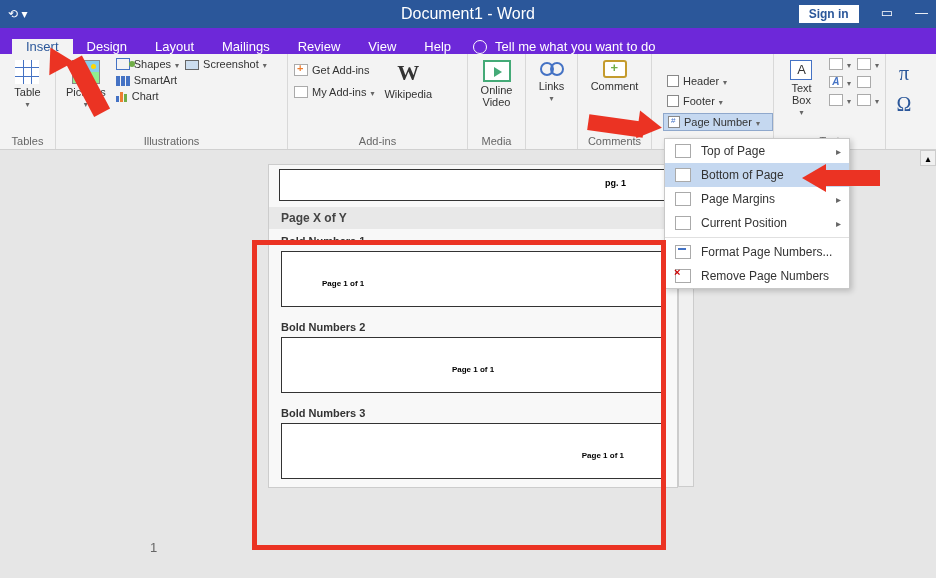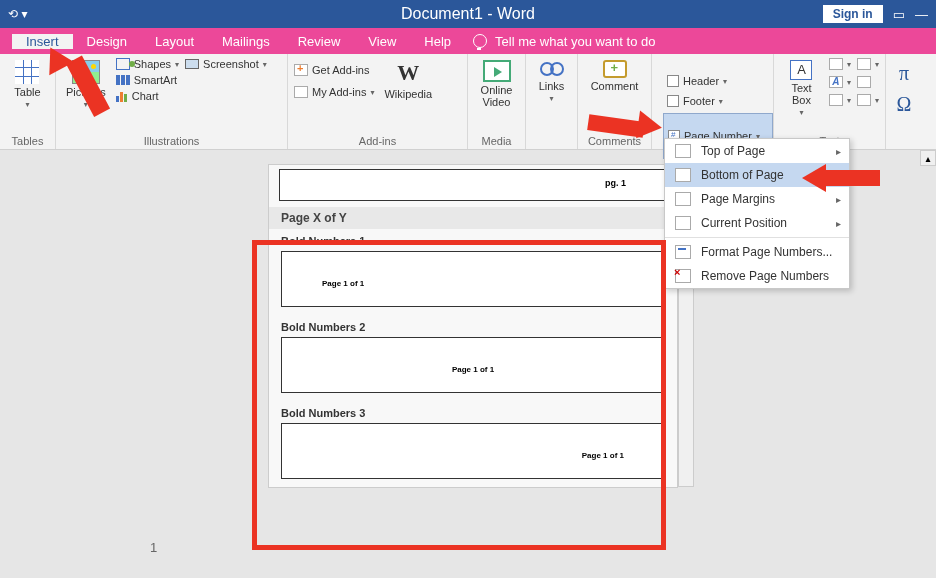"Sign in" .title-right { align-items: center -> flex-start; gap: 10px -> 22px }
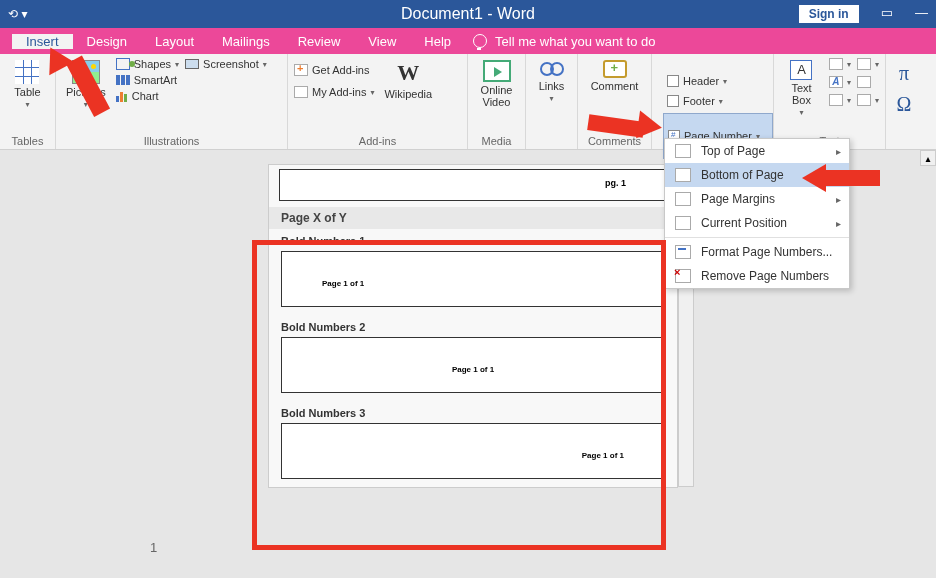"Insert" .tabs { align-items: center -> flex-end; background: #ec4899 -> #6d28d9 }
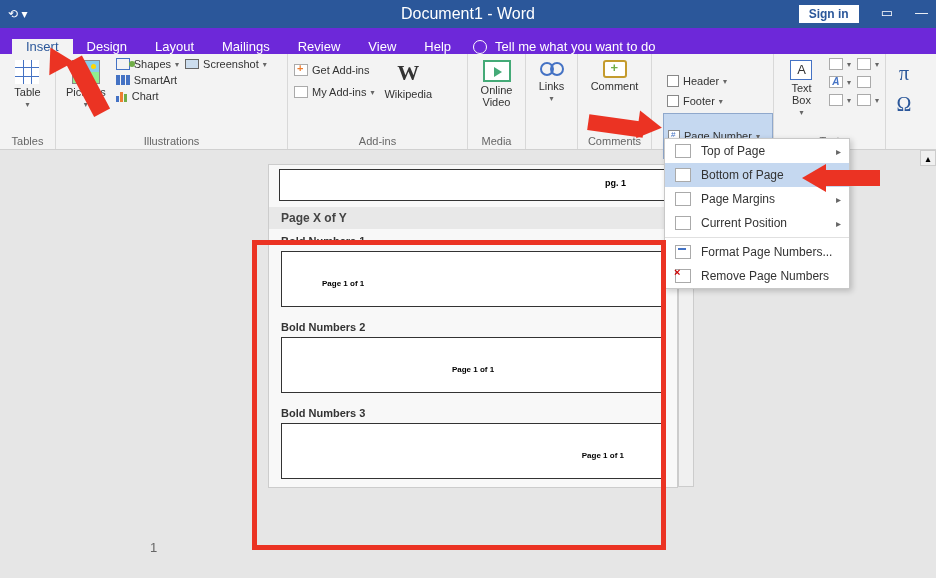"Shapes" .mini-item { align-items: center -> flex-end }
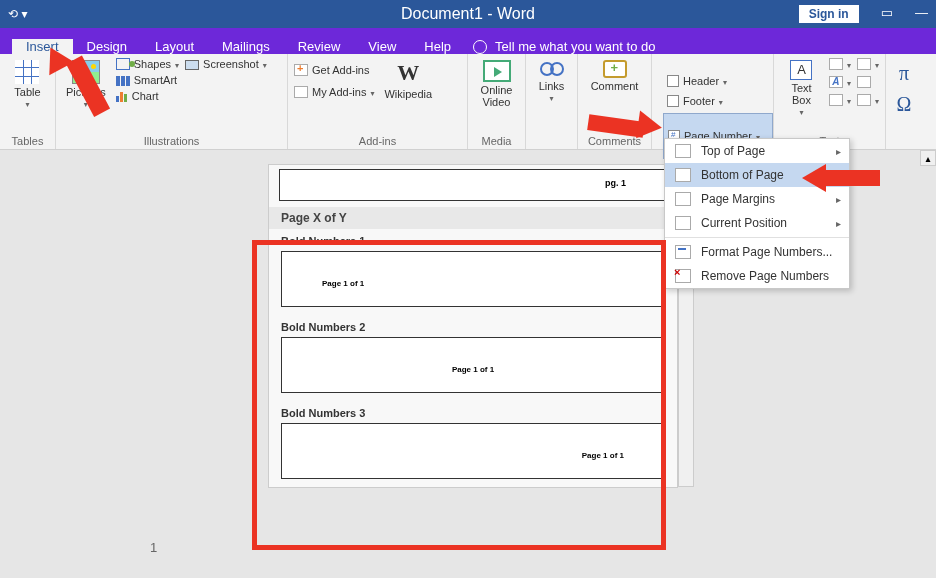"Page Number" .hf-sub .pn-open { padding: 16px 4px -> 2px 4px }
